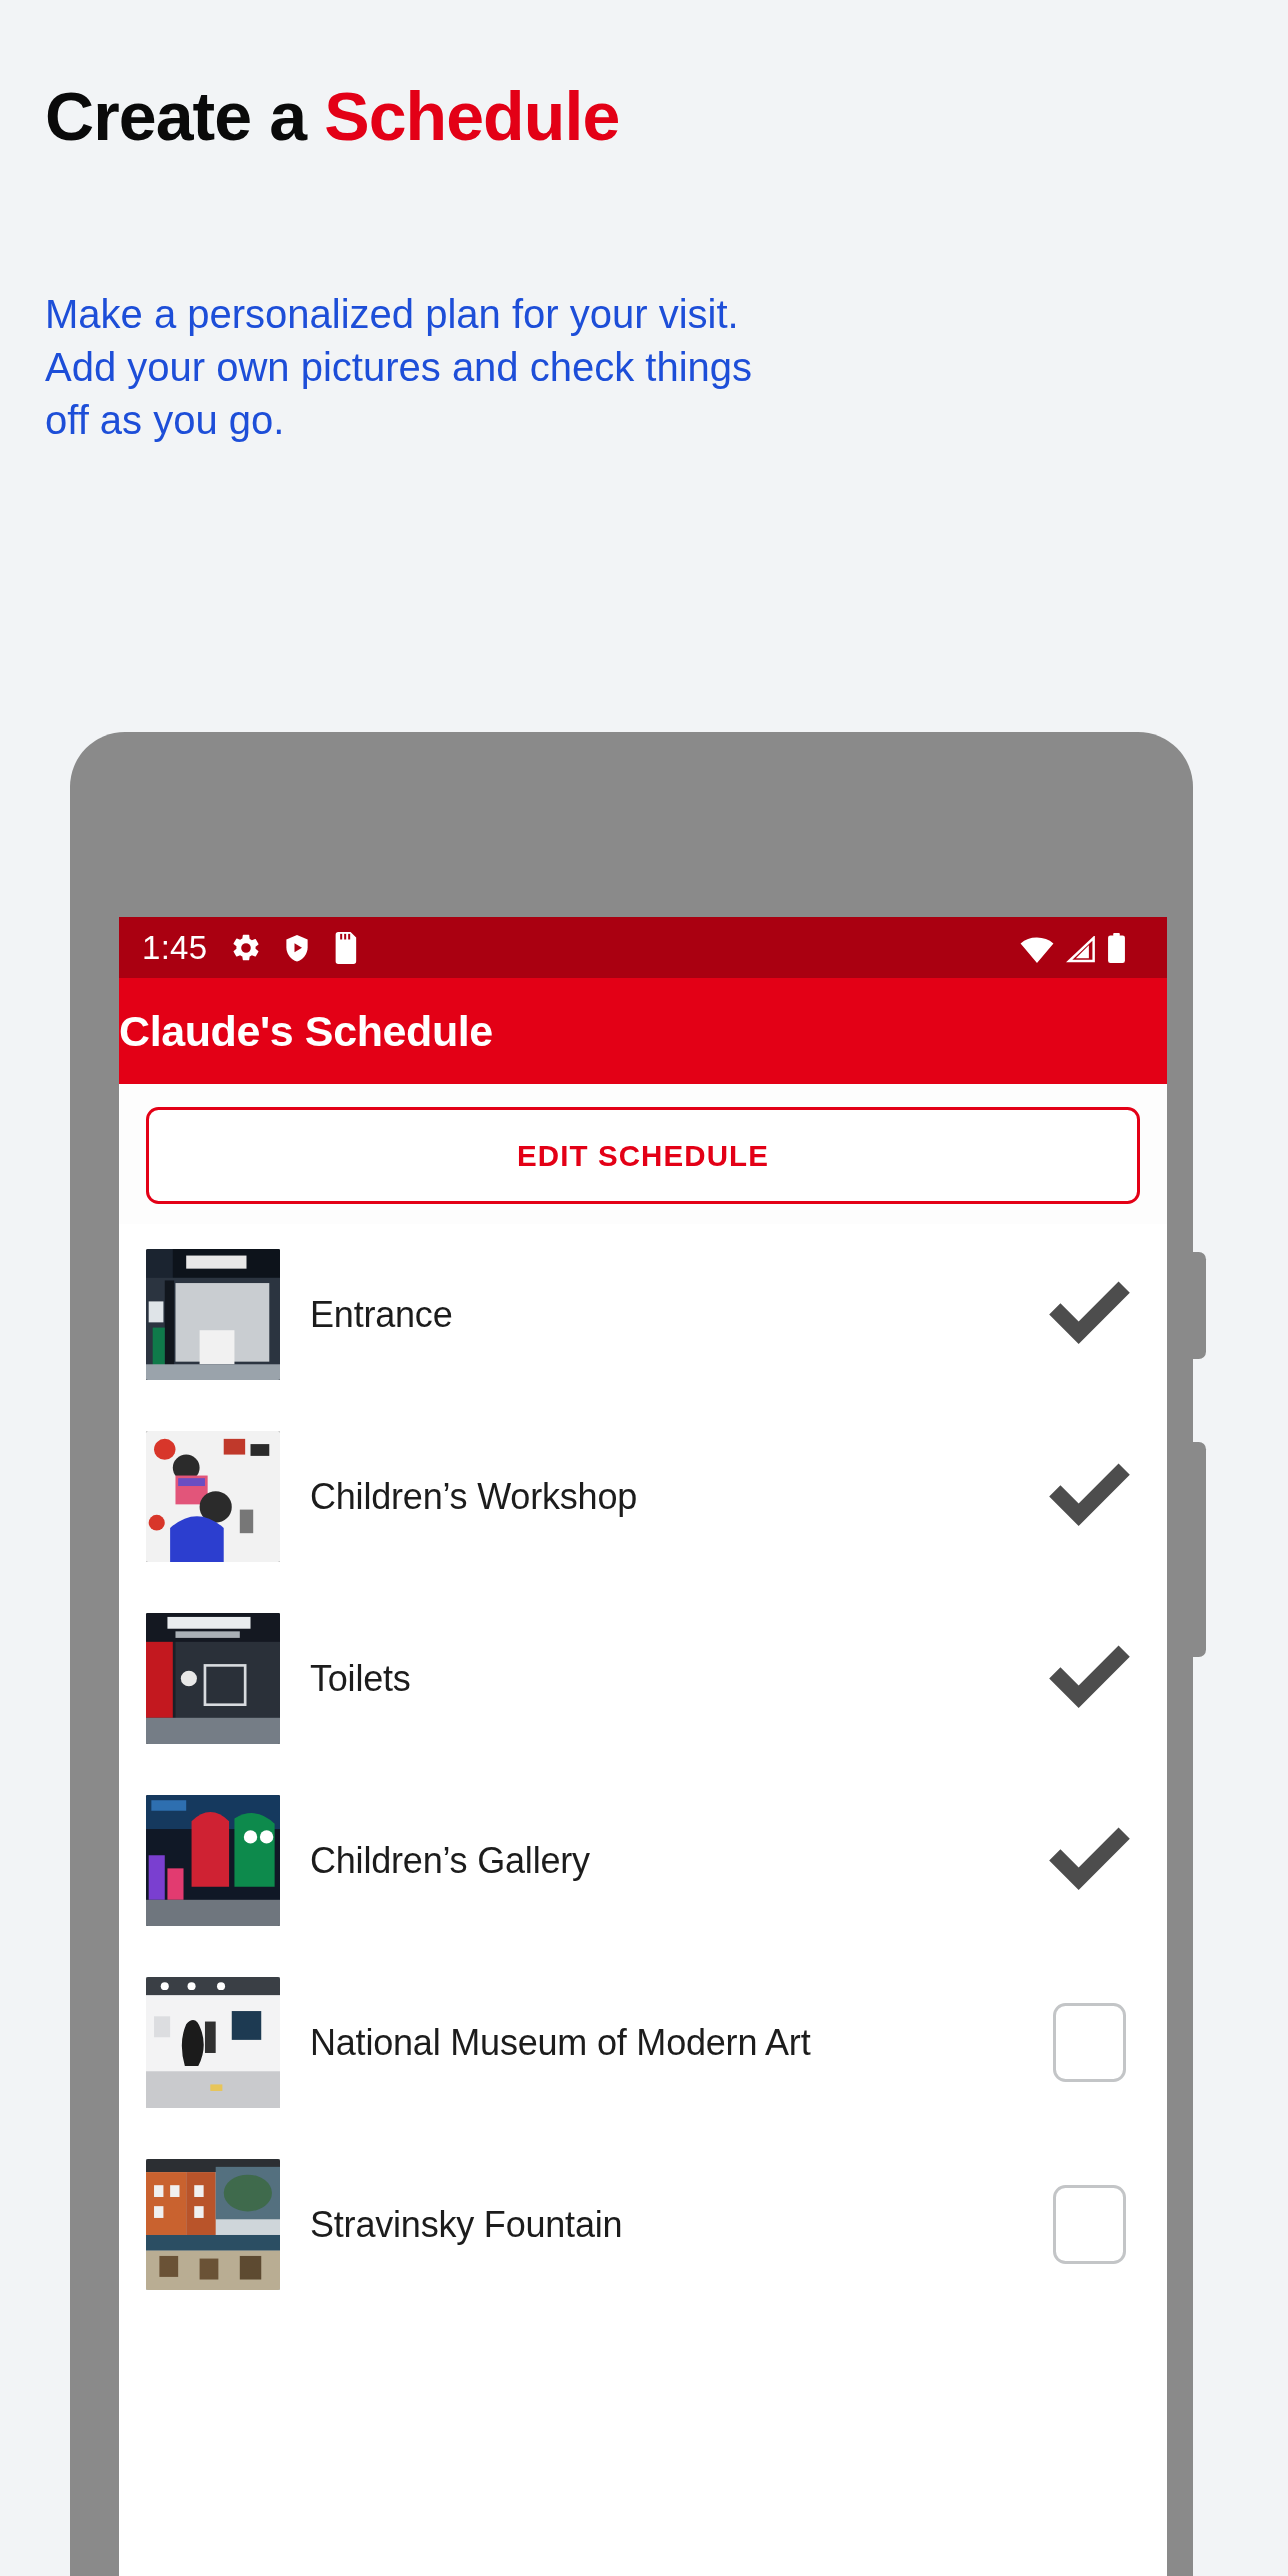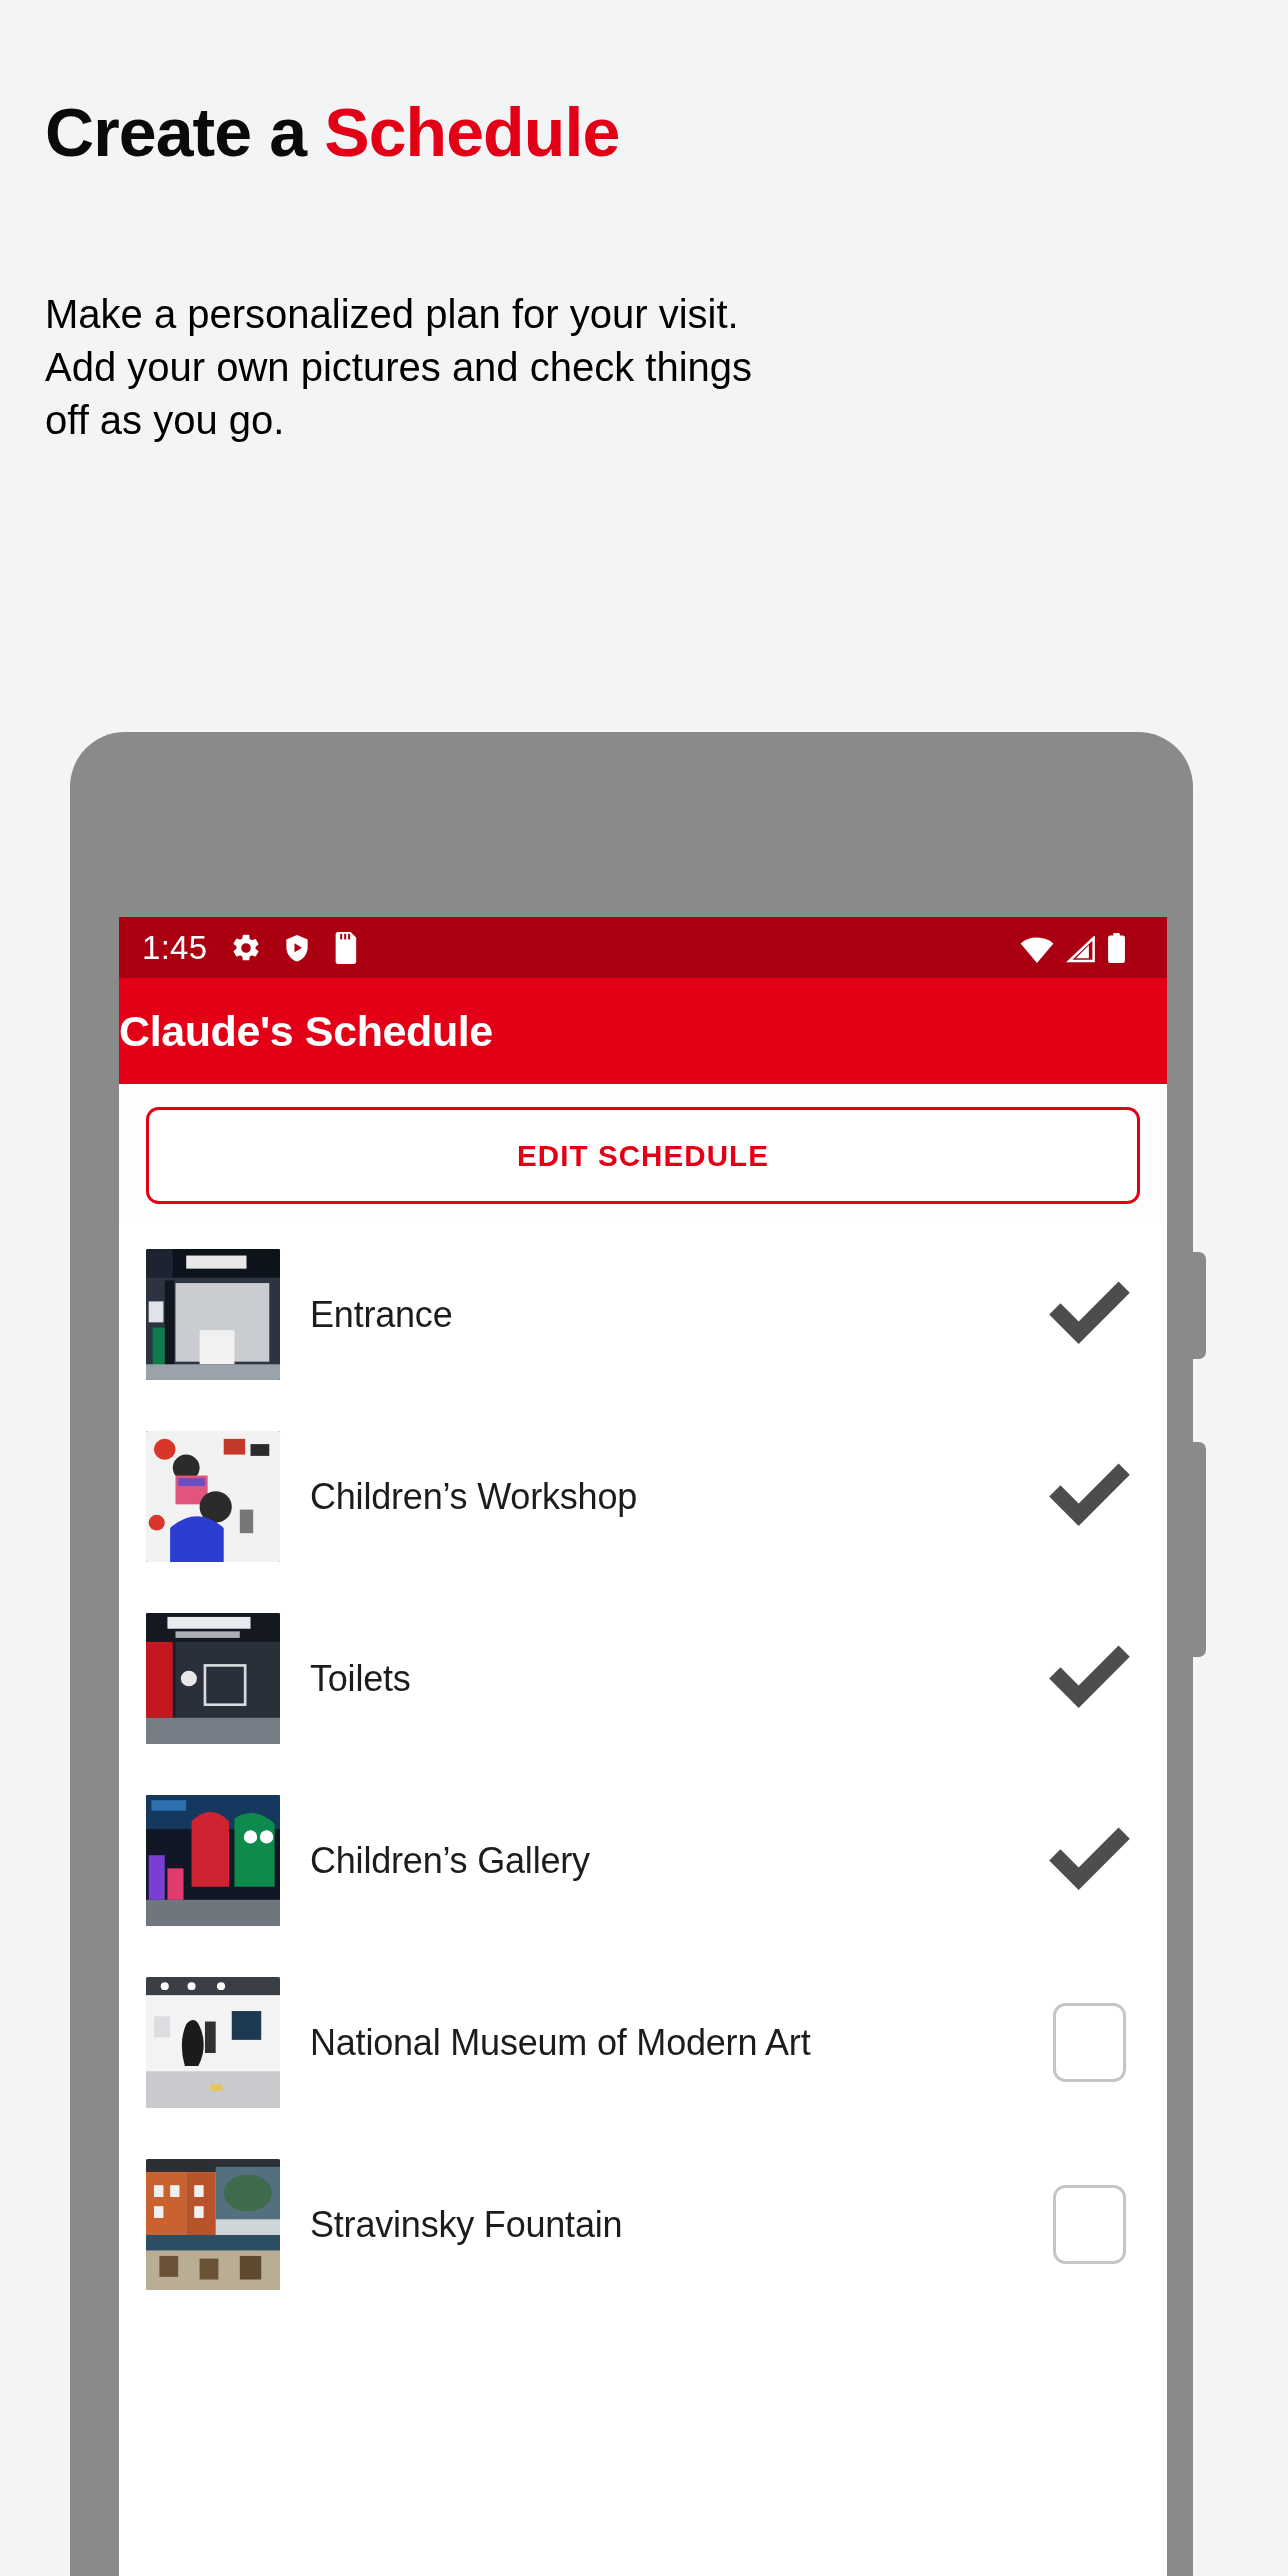"Create a Schedule" .headline { top: 97px -> 81px }
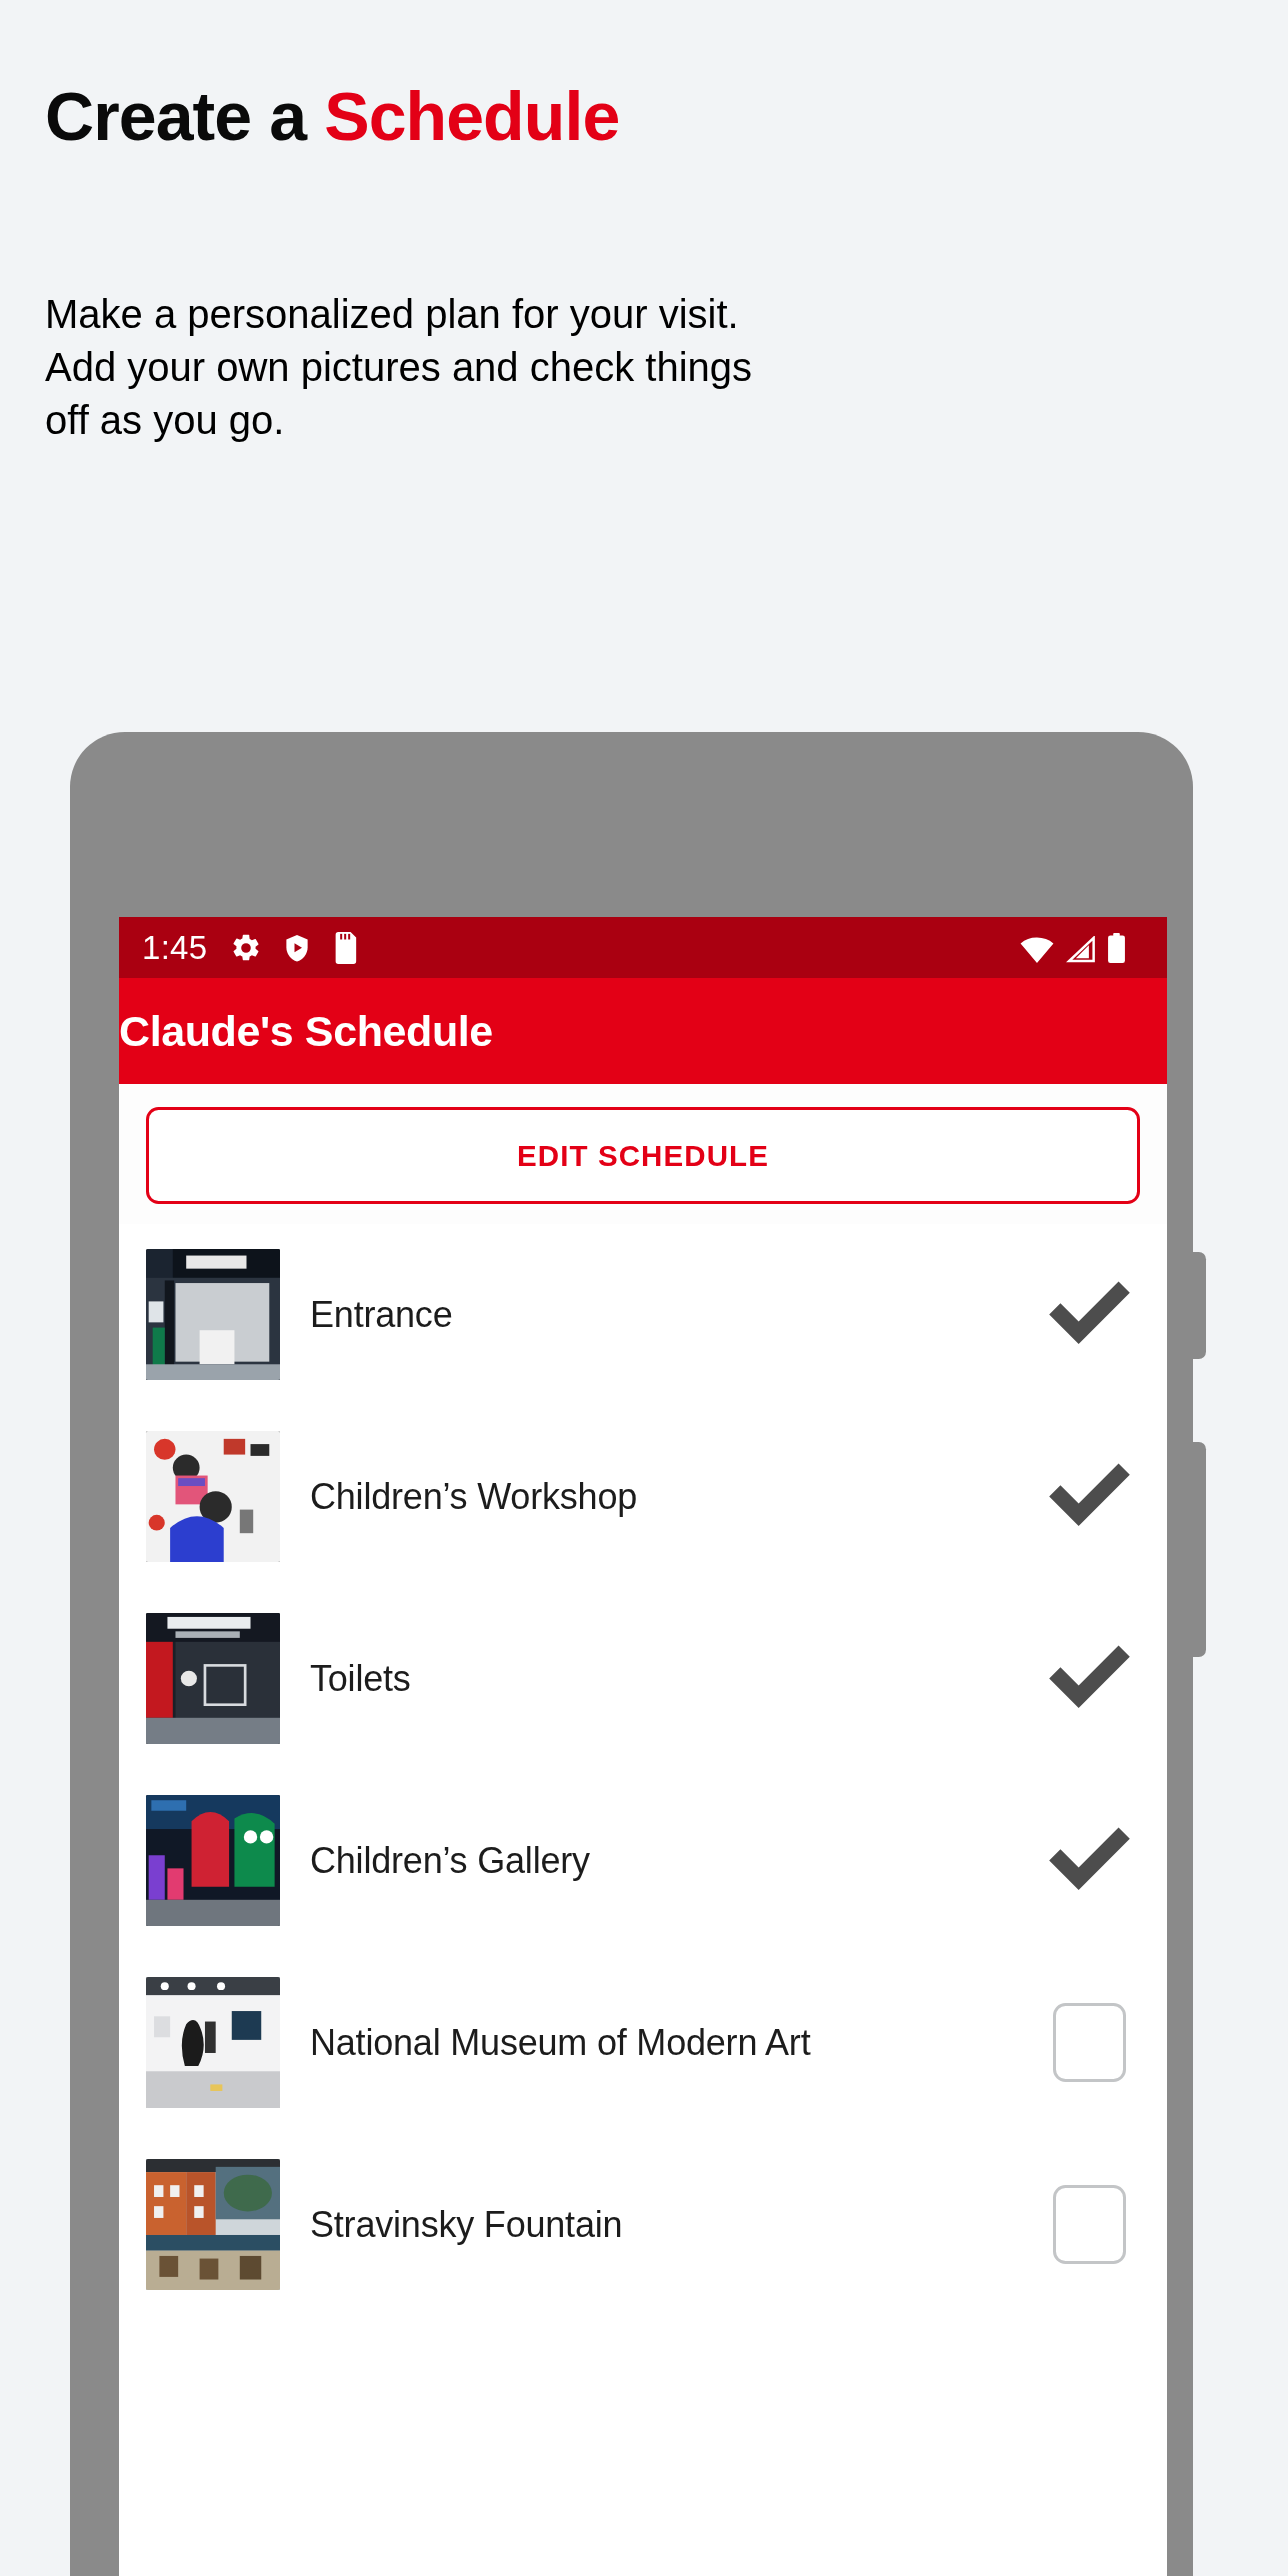"Make a personalized plan for" .subcopy { color: #000000 -> #1d4ed8 }
